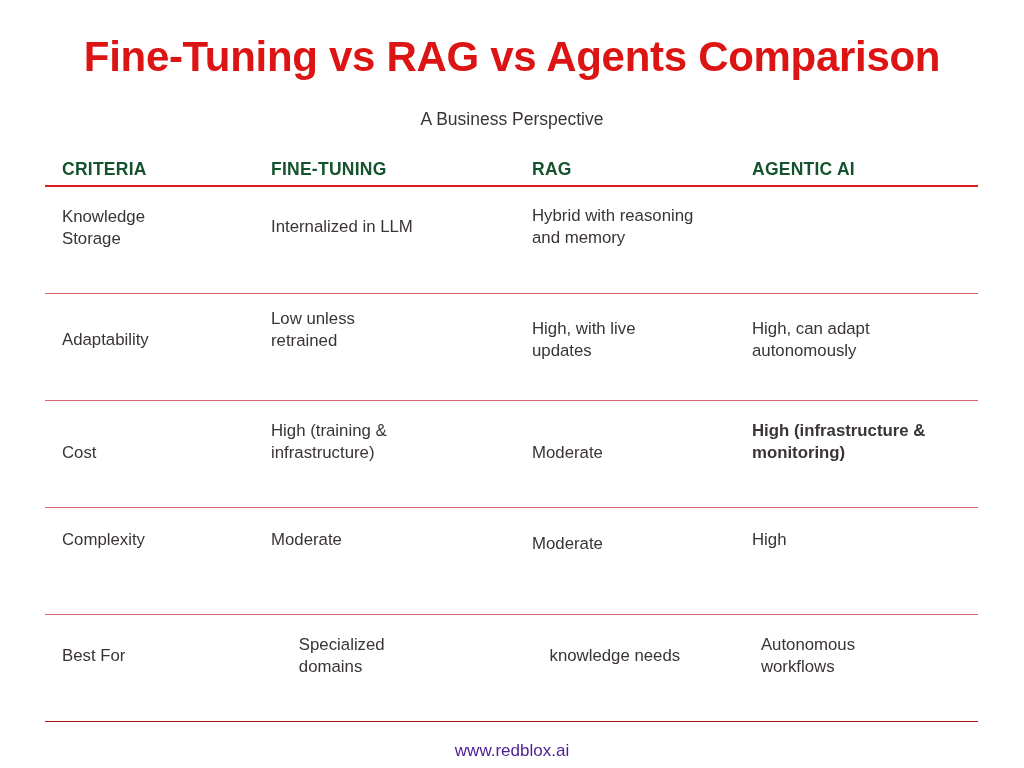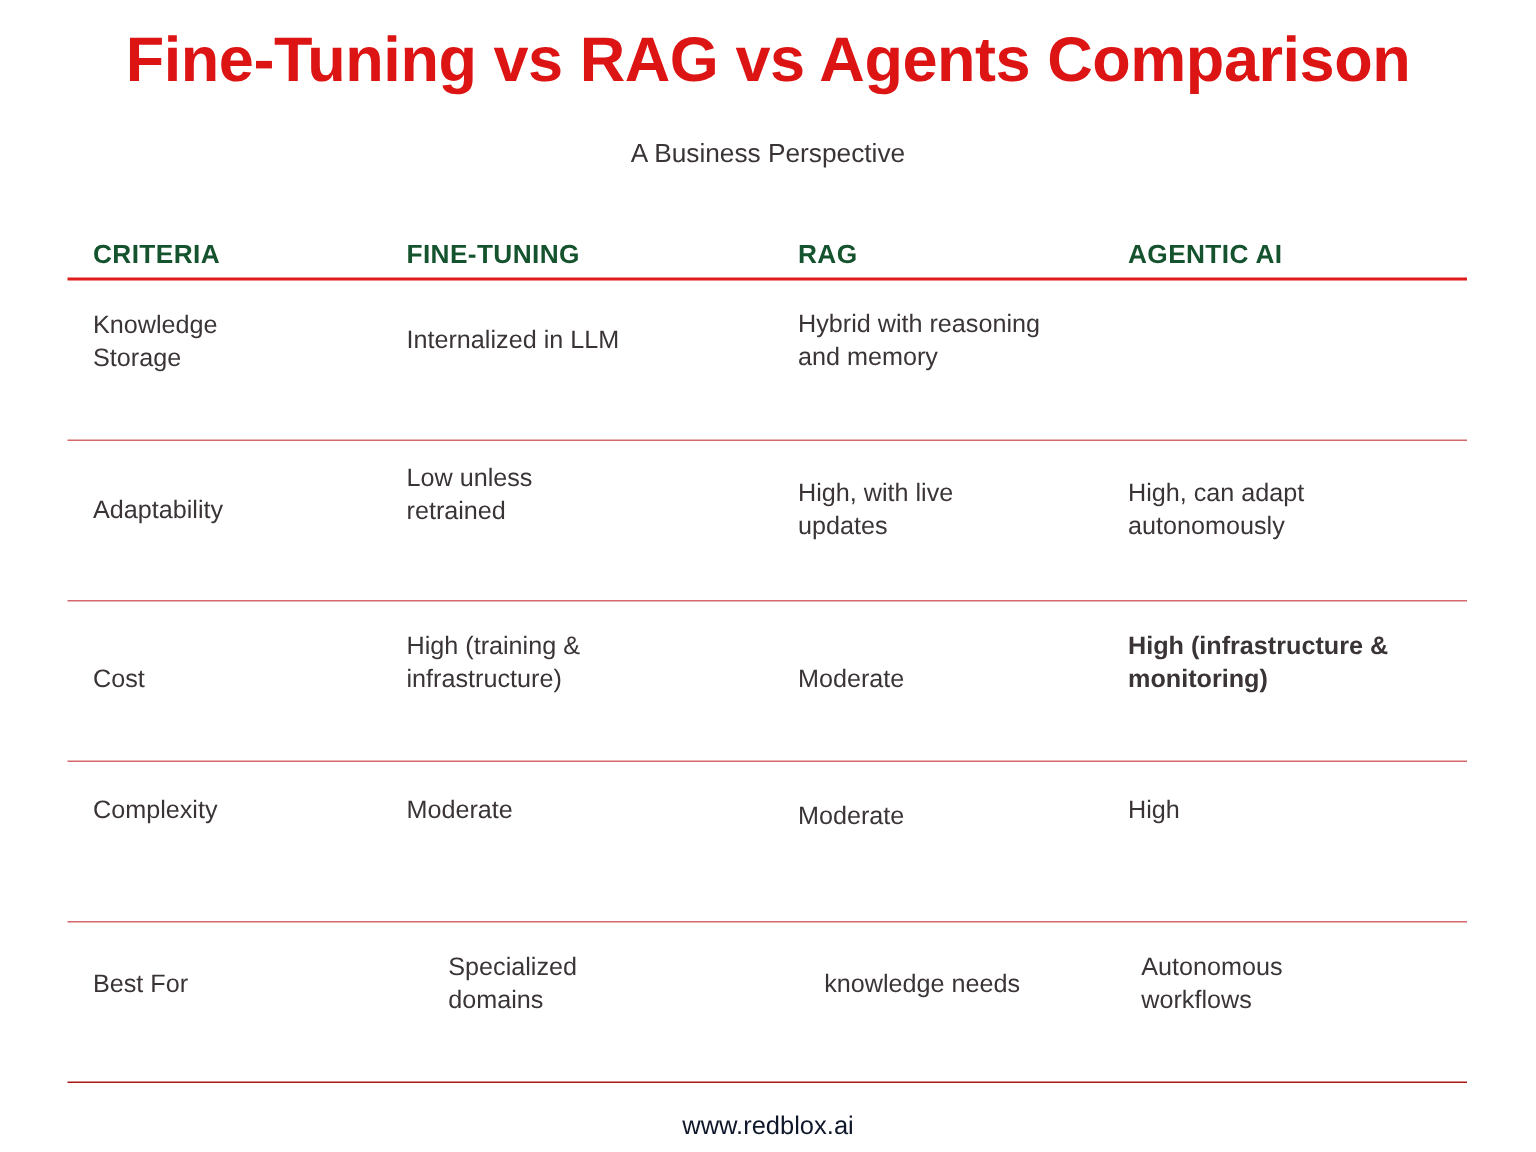"Fine-Tuning vs RAG vs Agents" .deck-title { padding-top: 19px -> 36px }
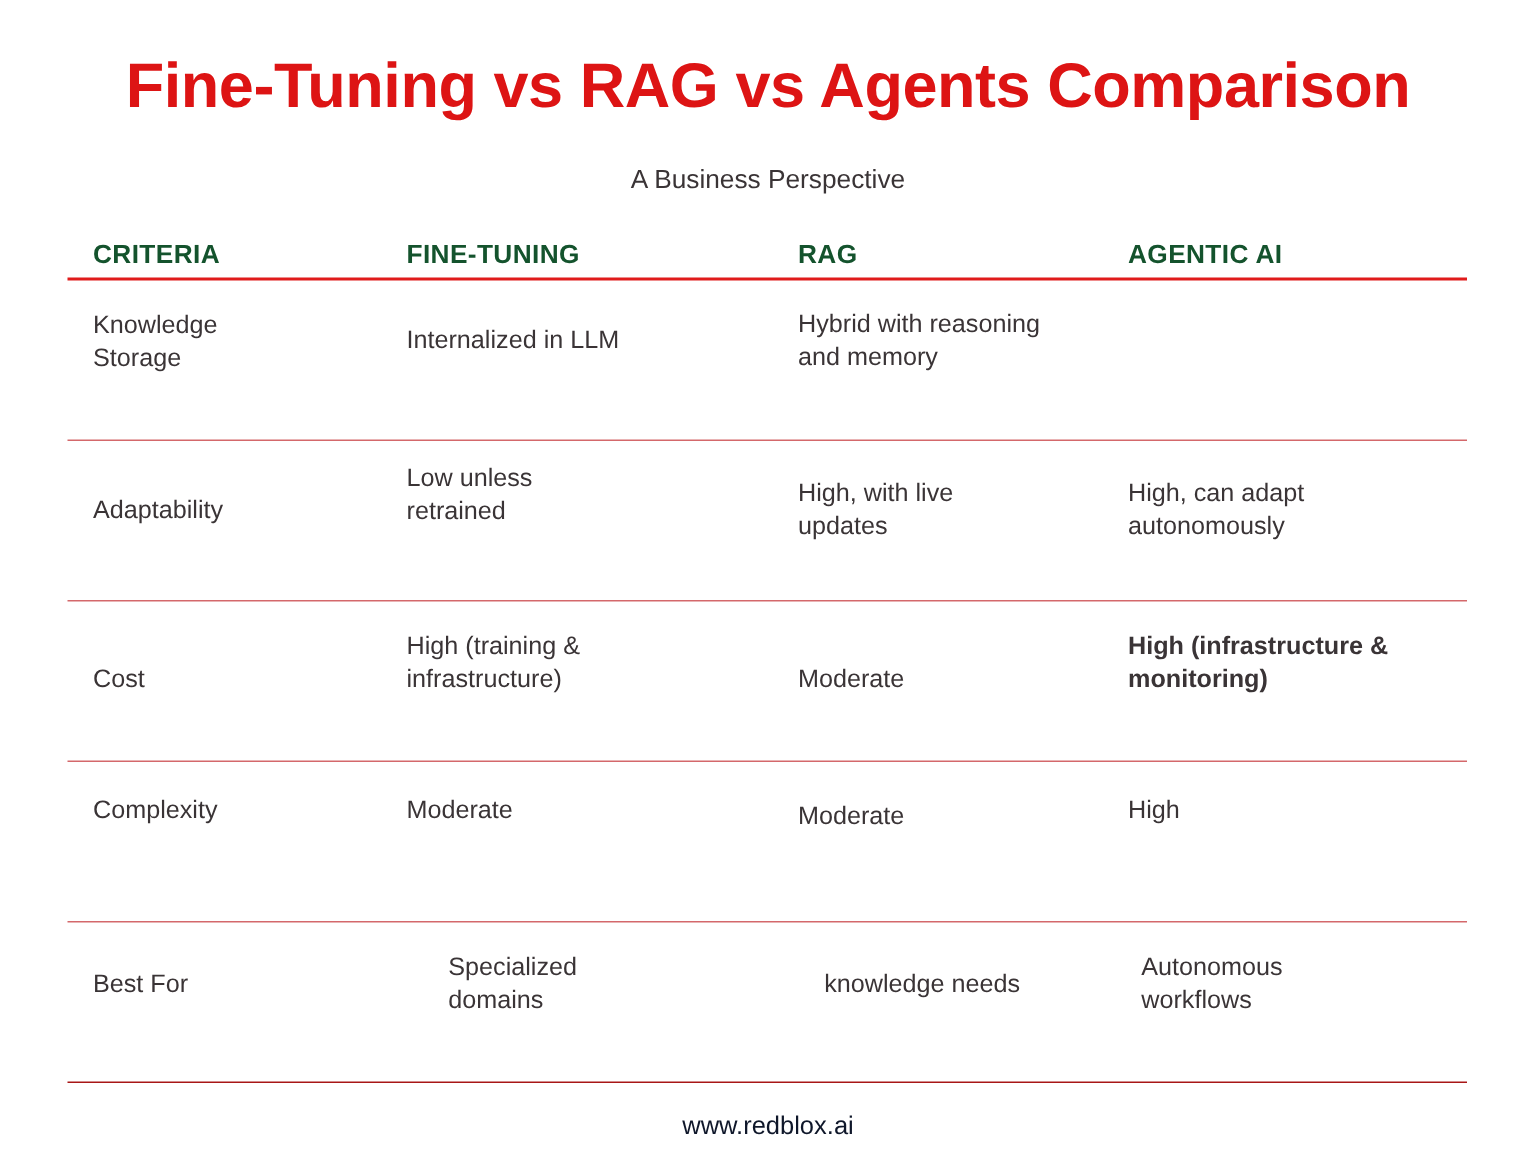"www.redblox.ai" .footer { color: #0f172a -> #4c1d95 }
